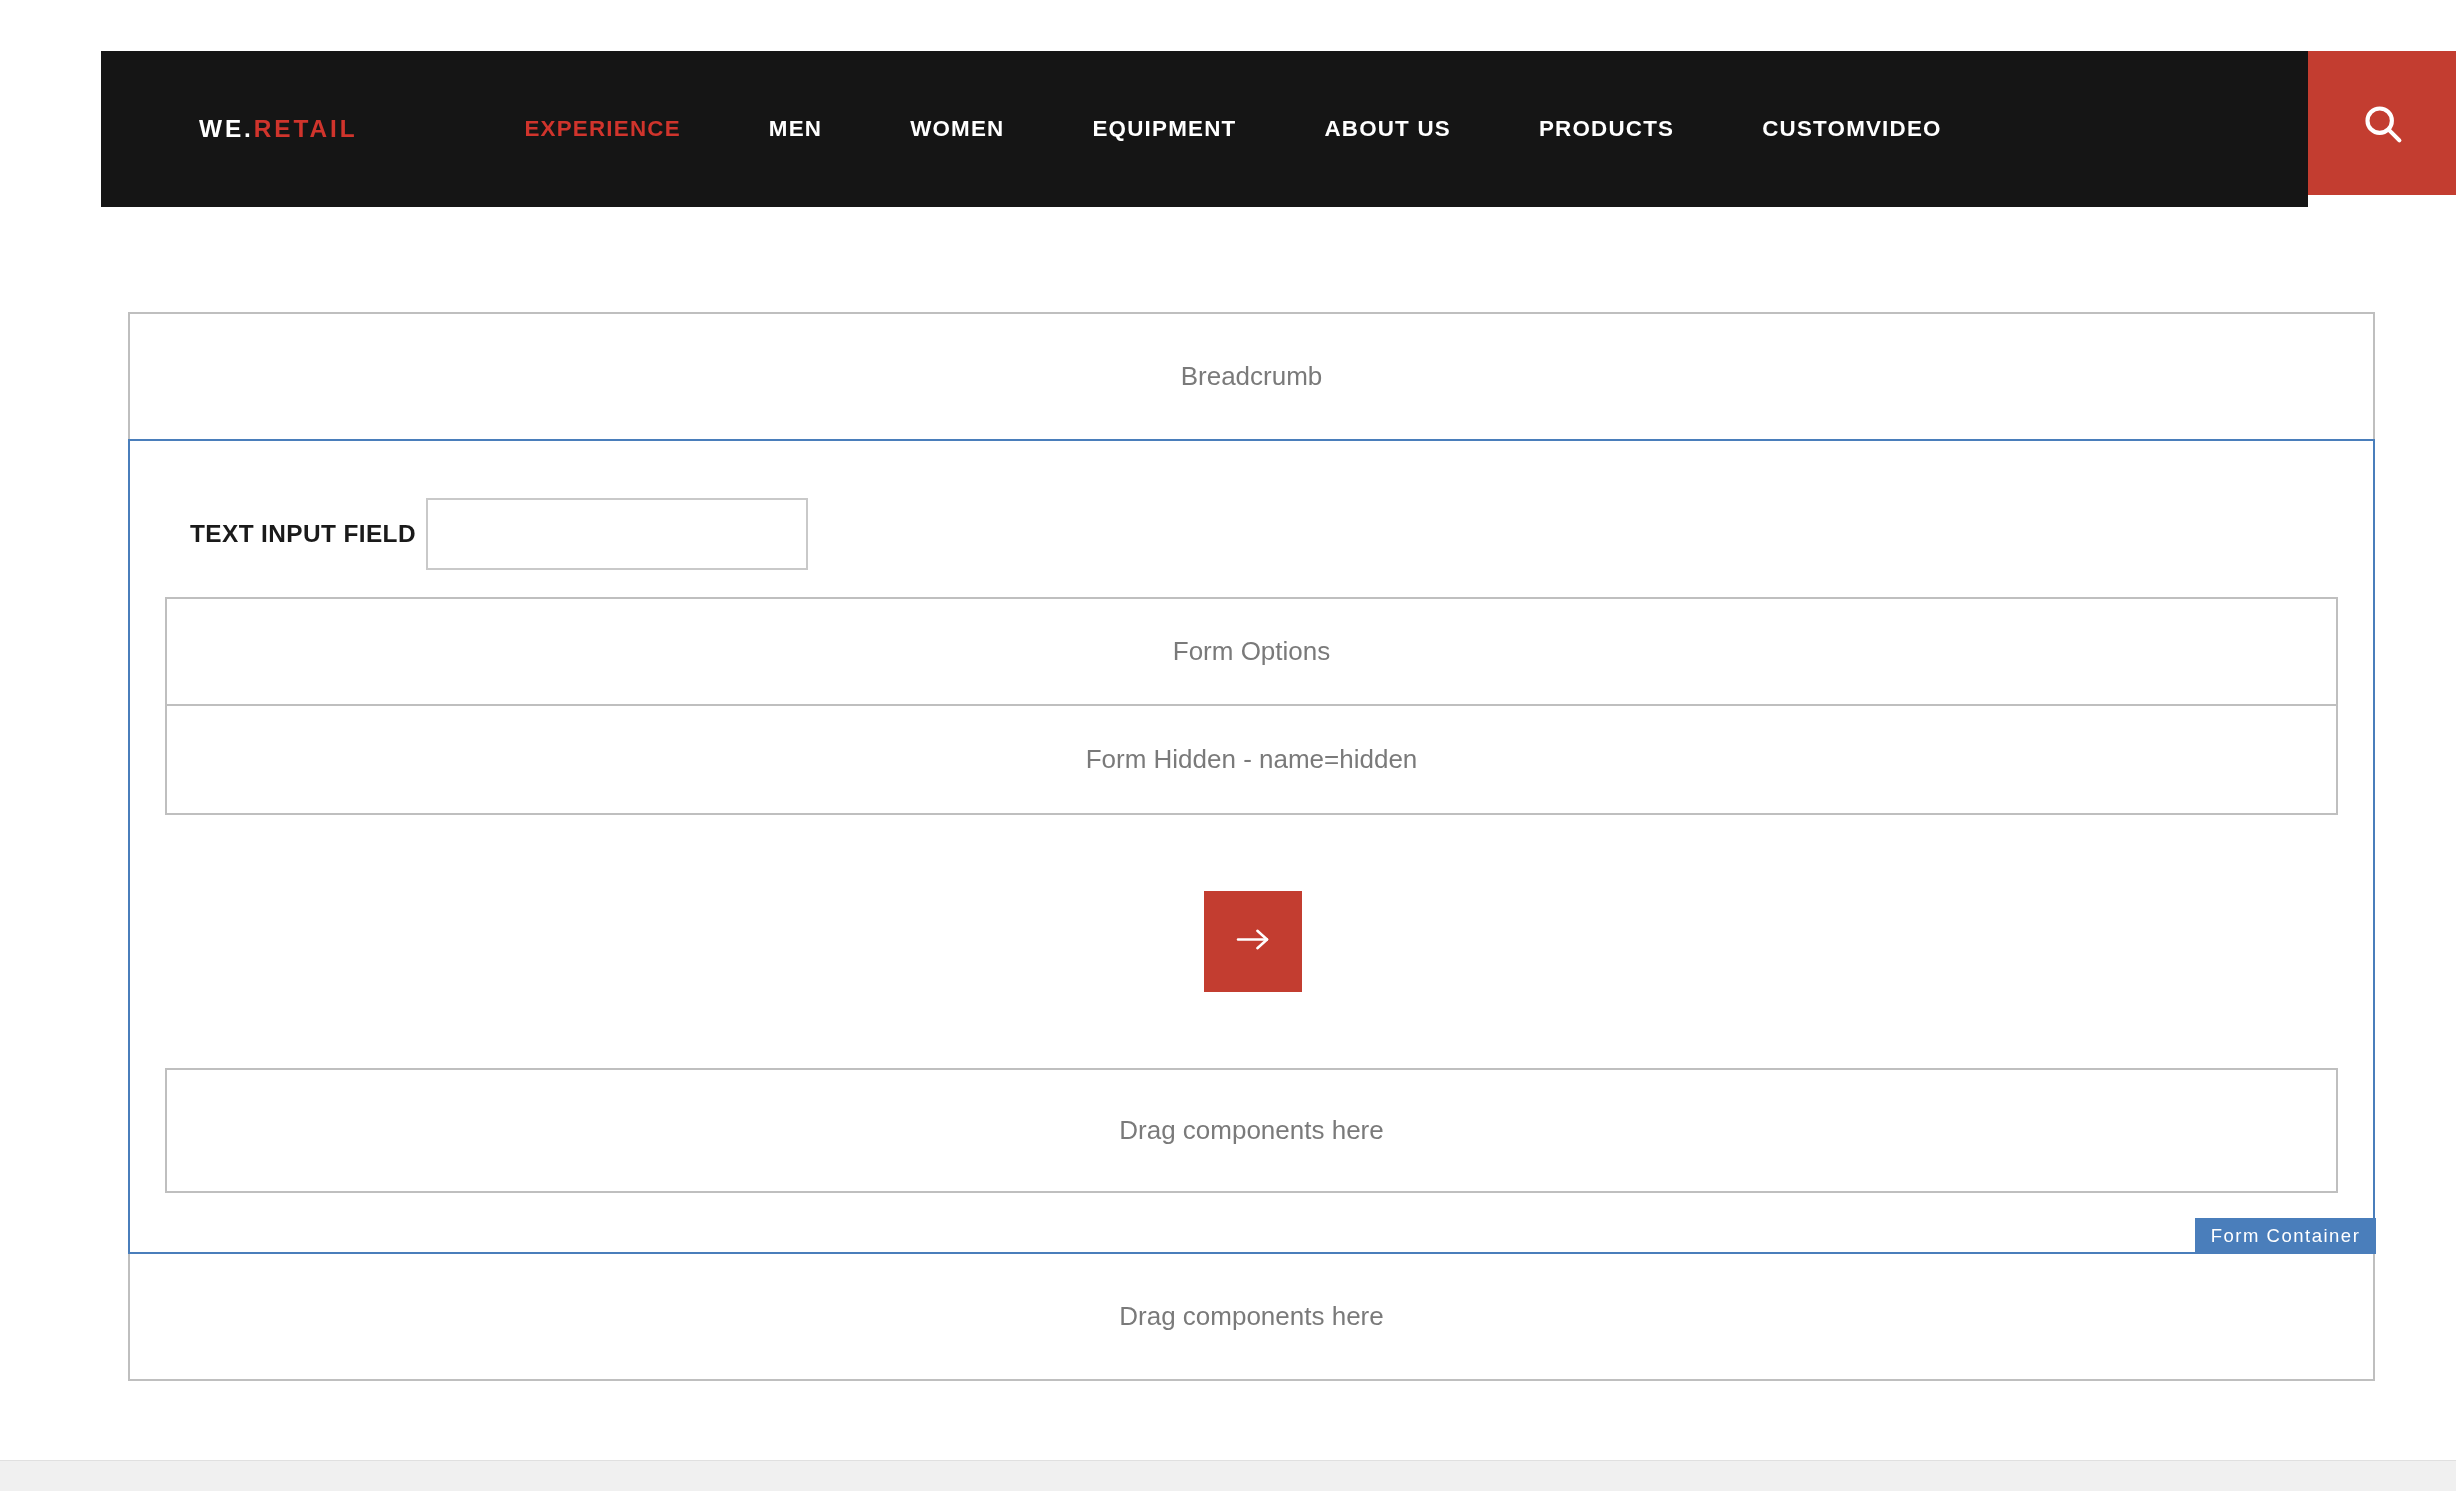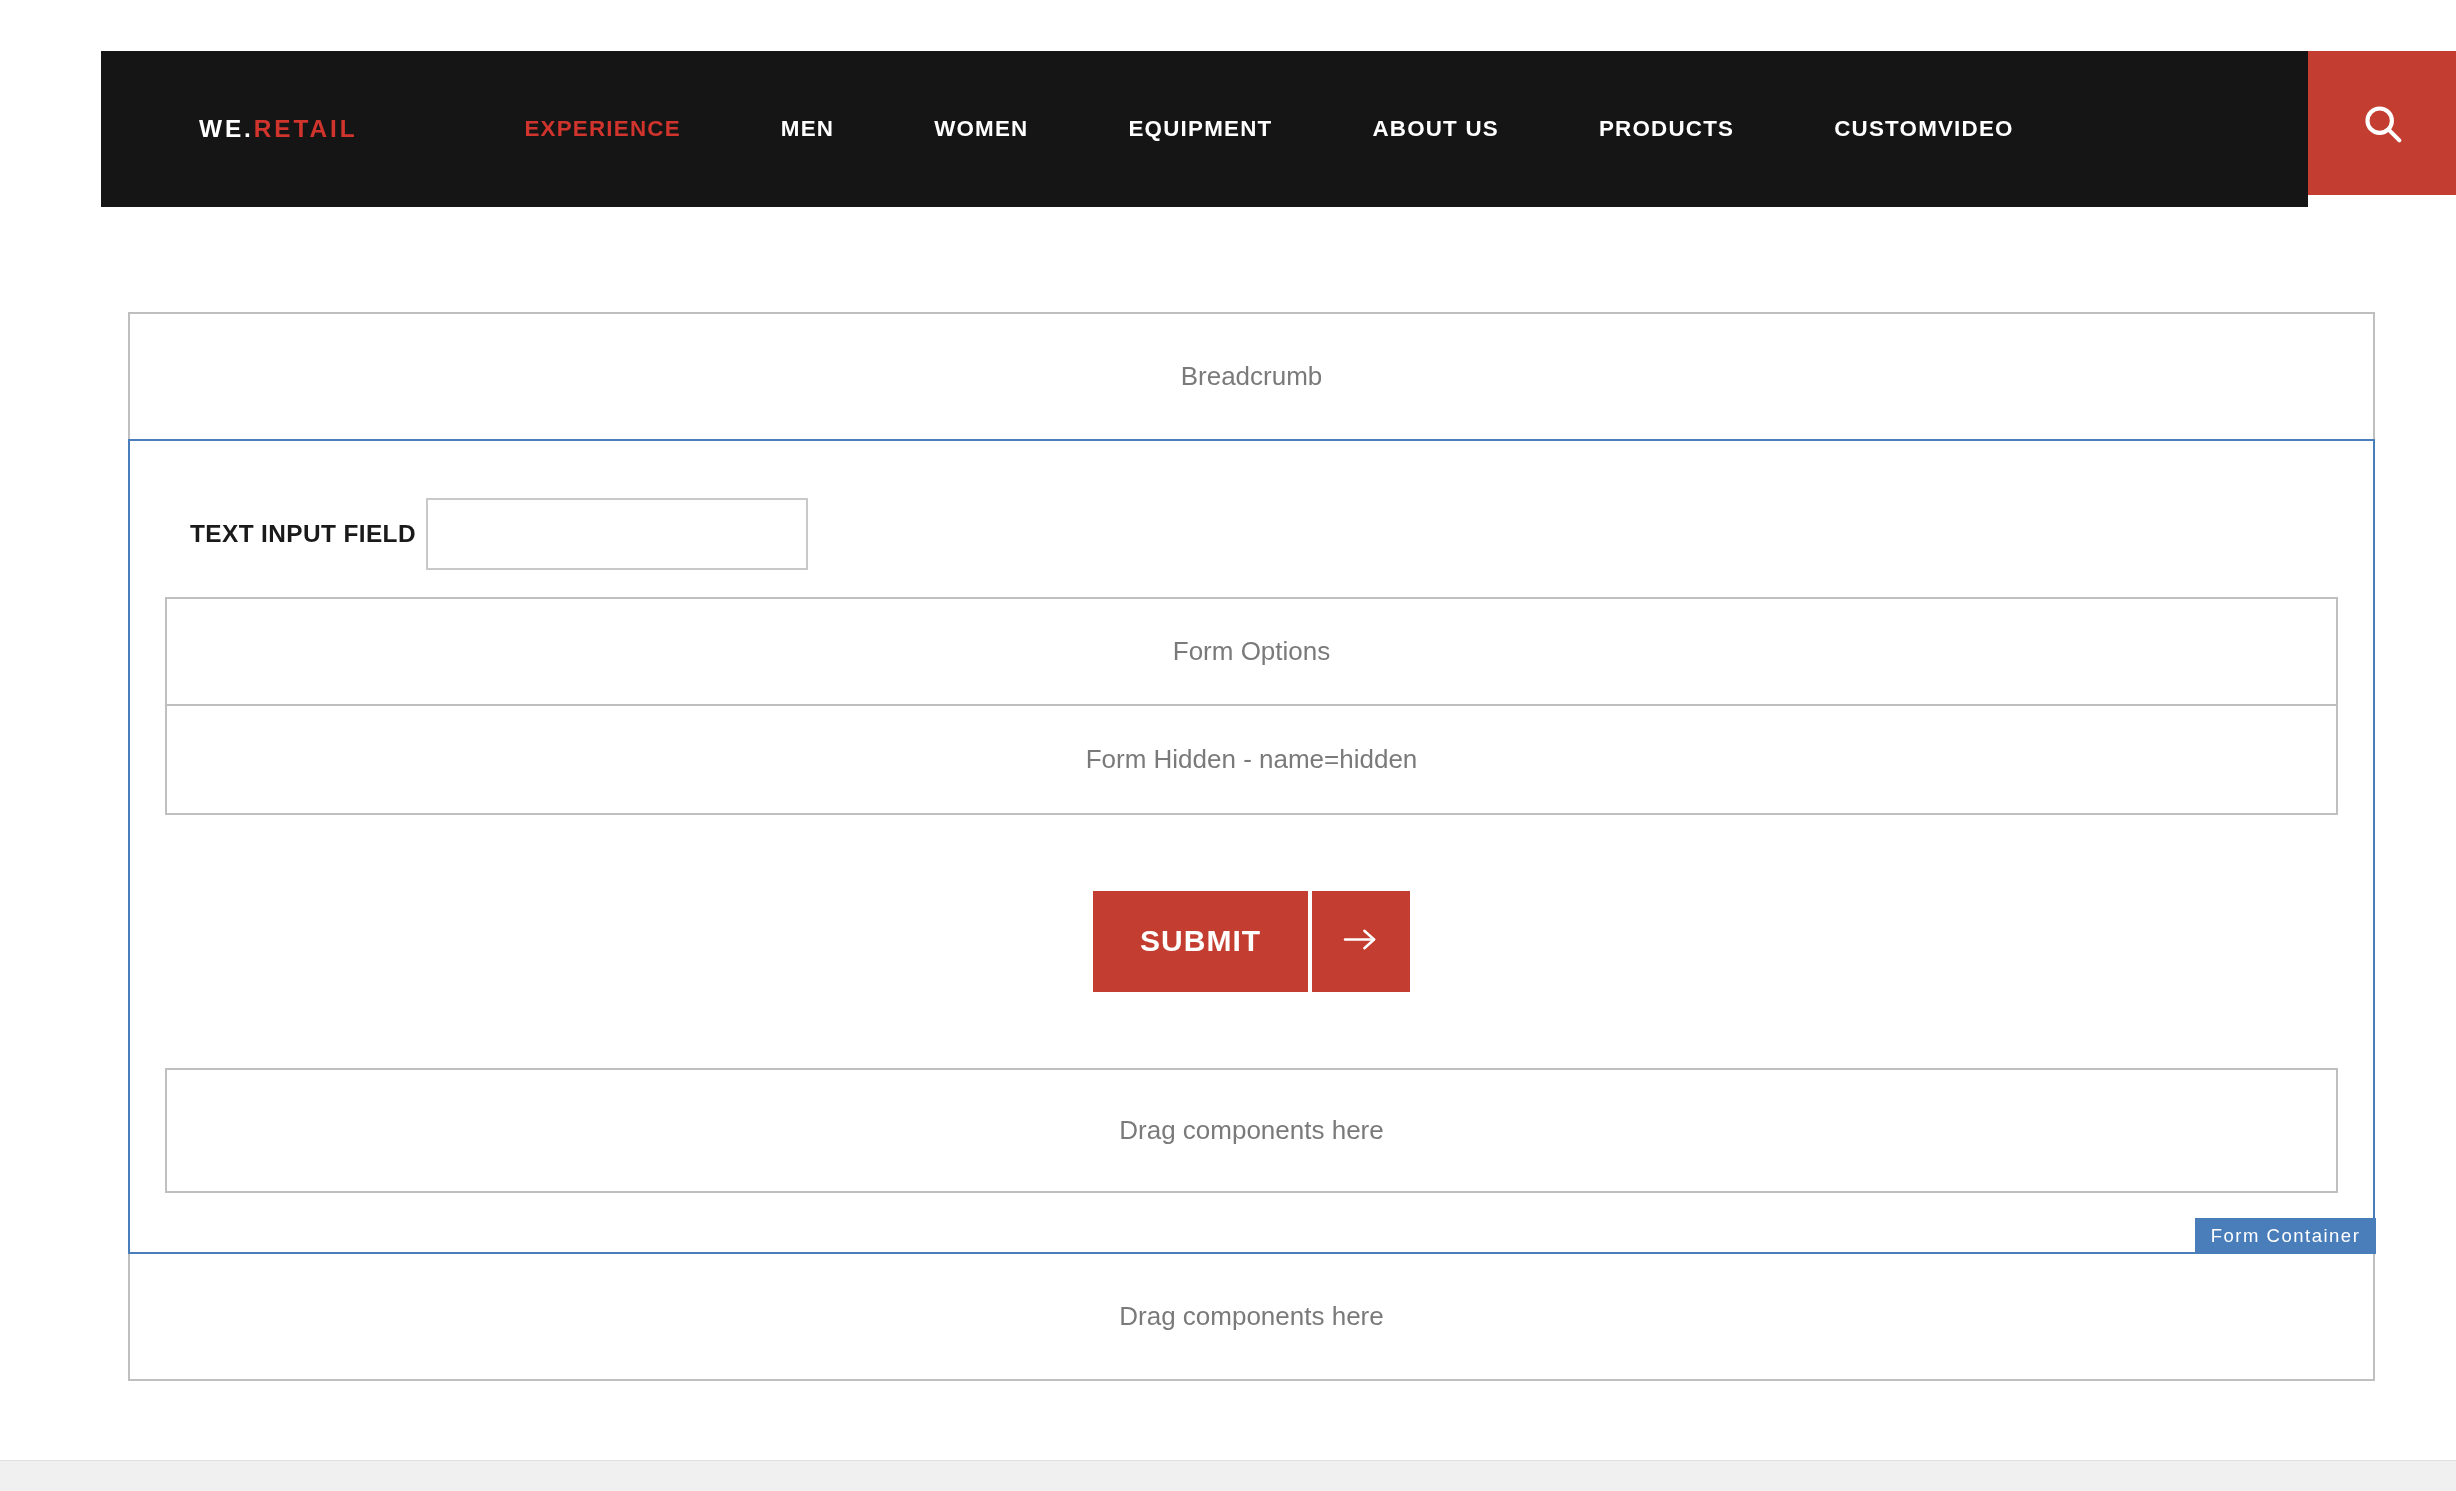"EXPERIENCE" .nav-items { gap: 16px -> 4px }
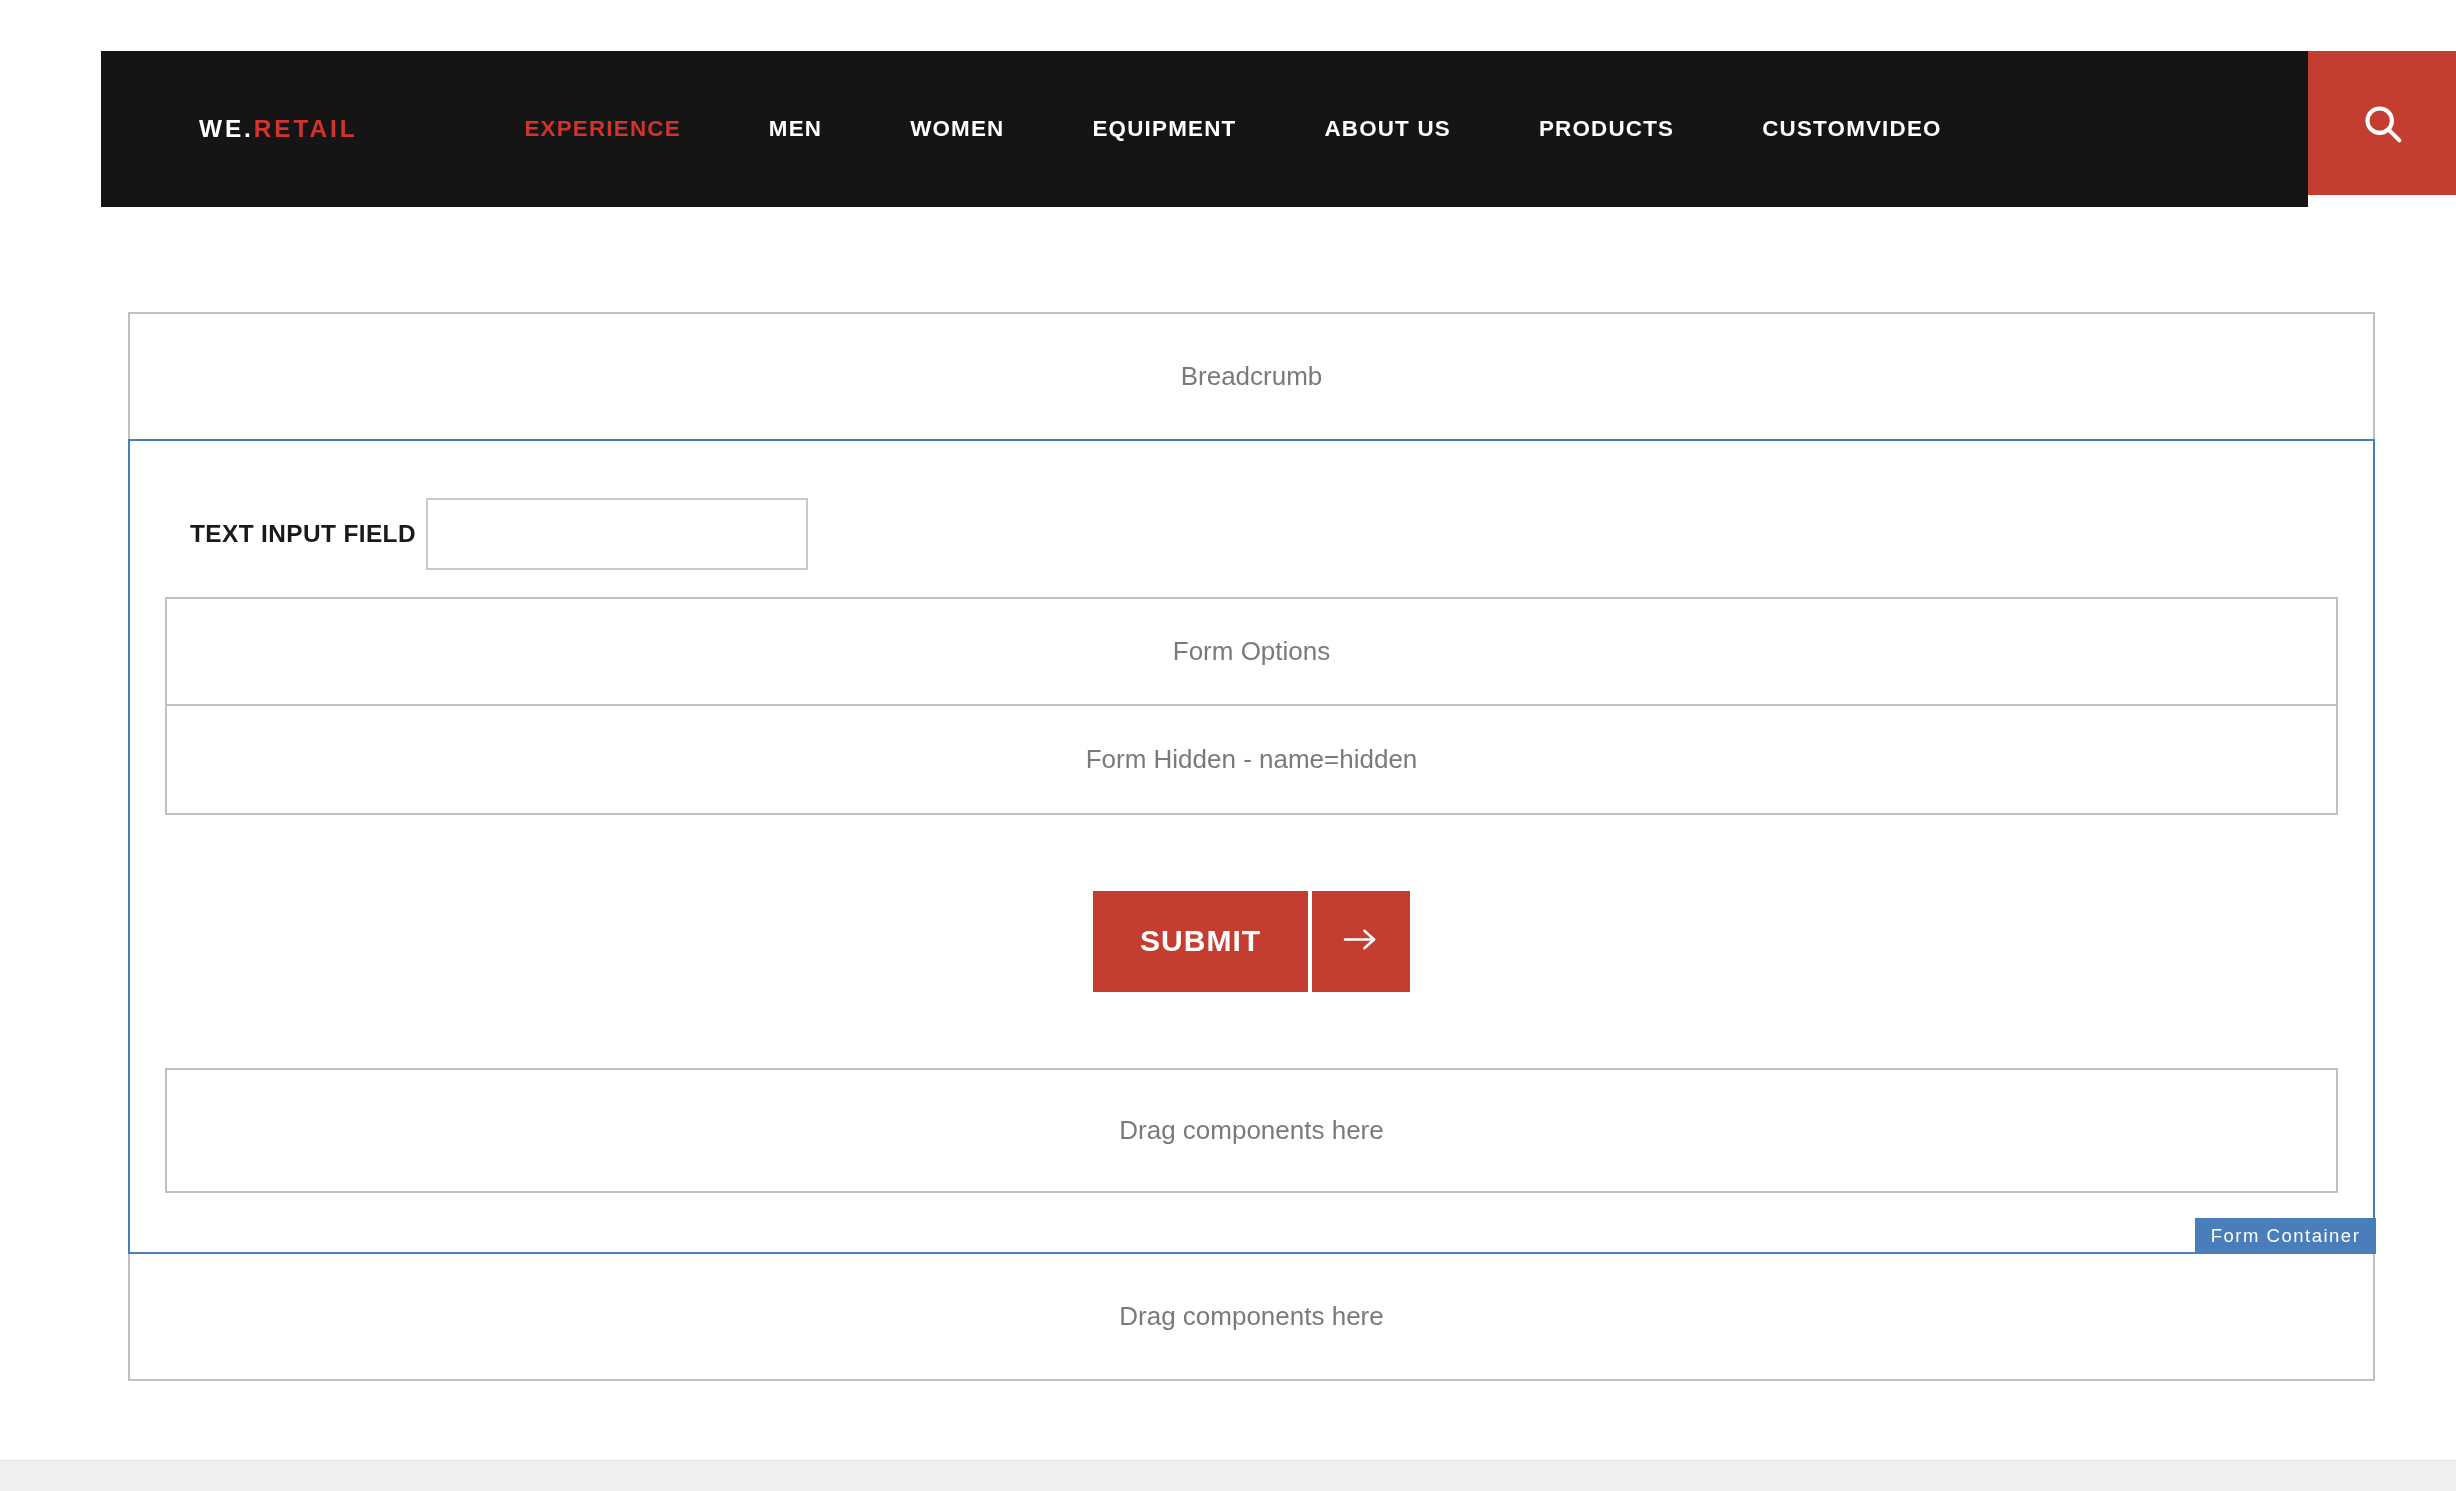"SUBMIT" button.submit-btn { html: <button>SUBMIT</button> -> none }
